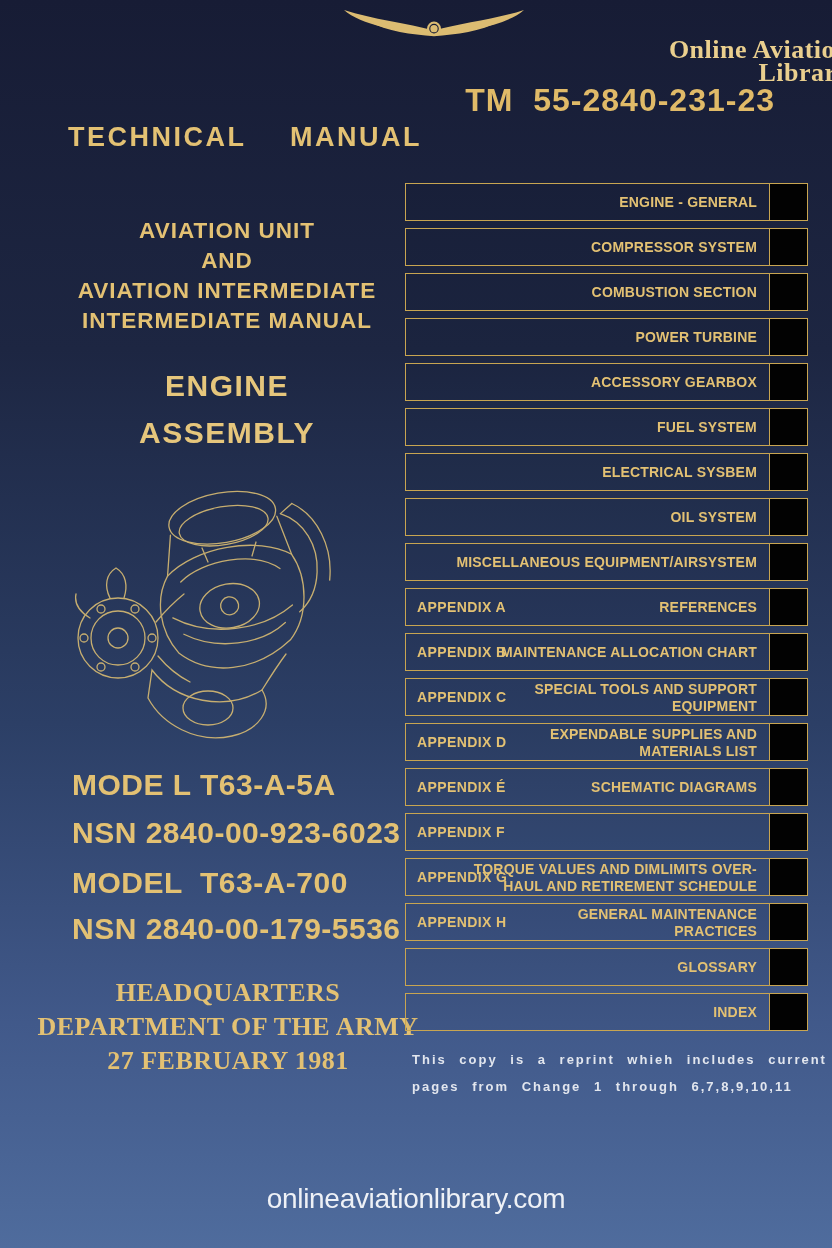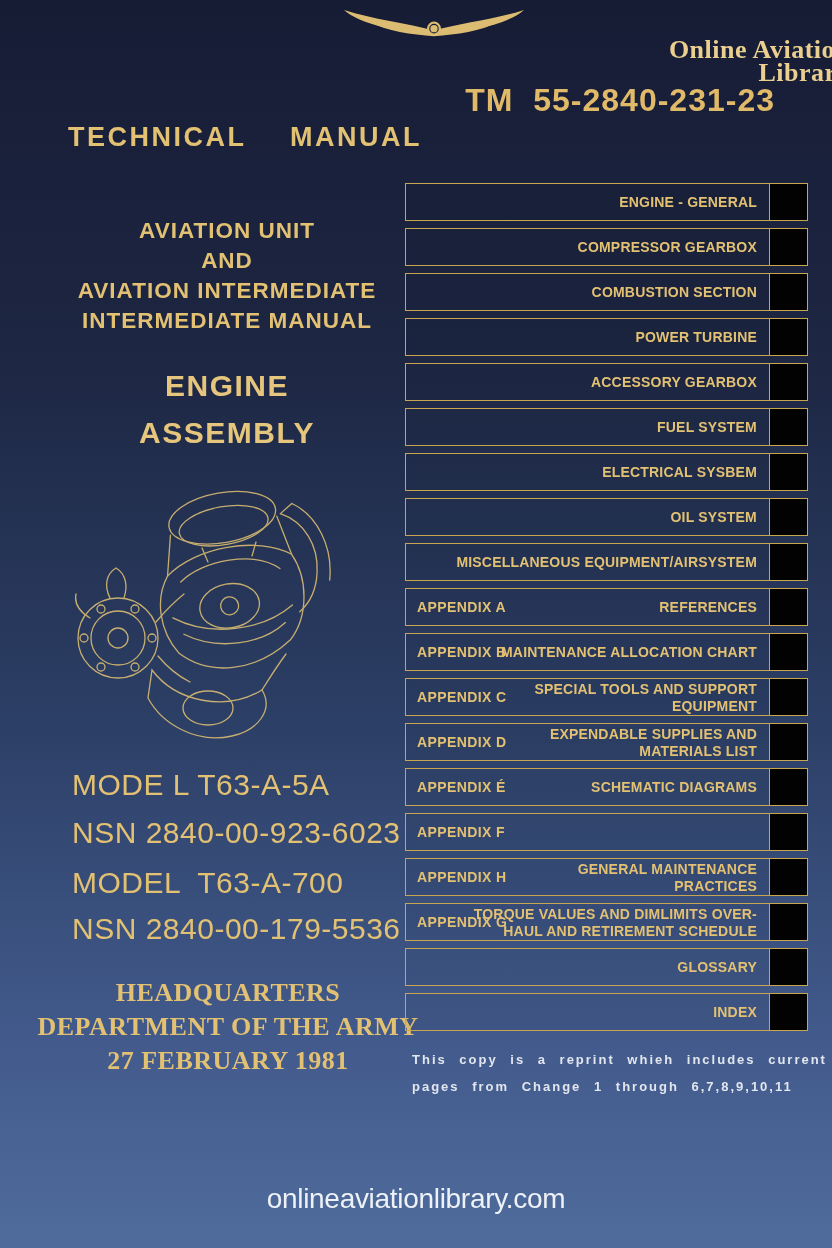"COMPRESSOR GEARBOX" span.t1 { text: GEARBOX -> SYSTEM }
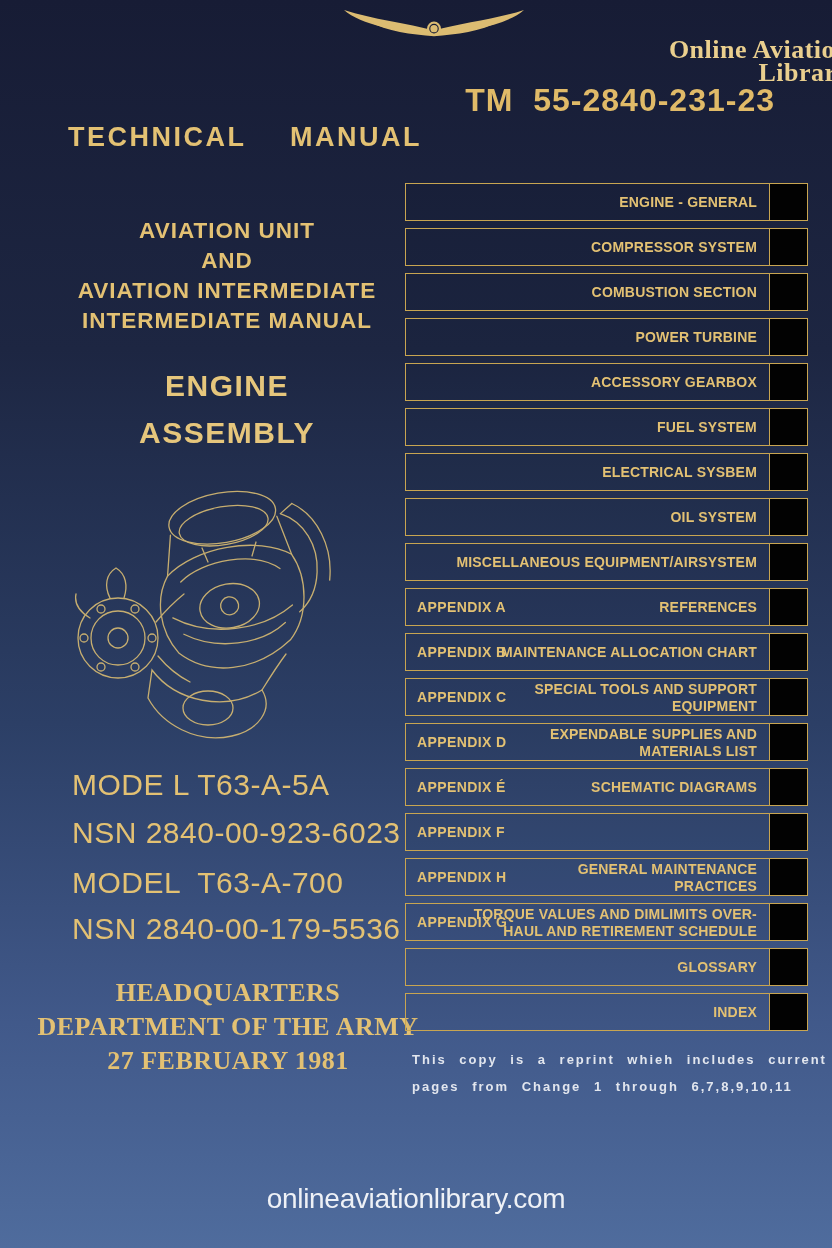"MODE L T63-A-5A" .model-line { font-weight: 400 -> 700 }
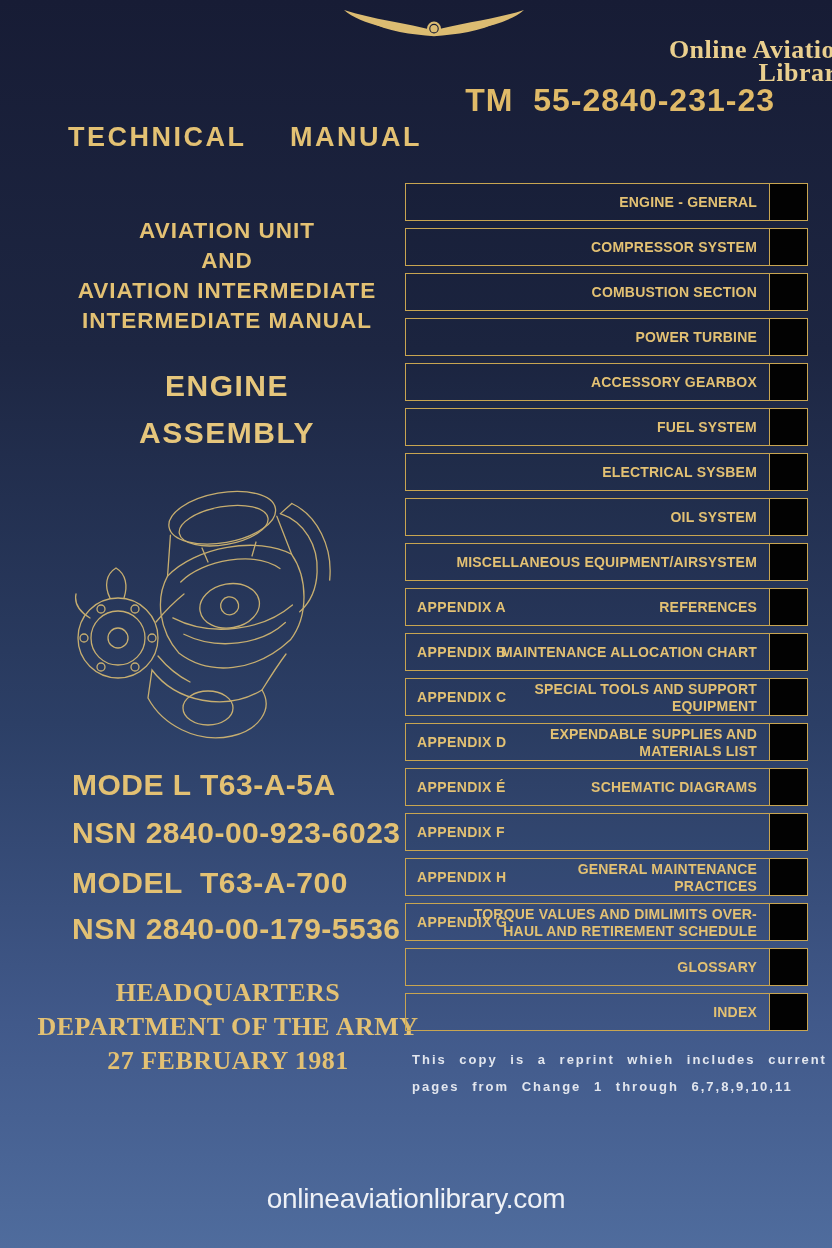"APPENDIX H" div.ch-row { order: before "APPENDIX G" -> after "APPENDIX G" }
